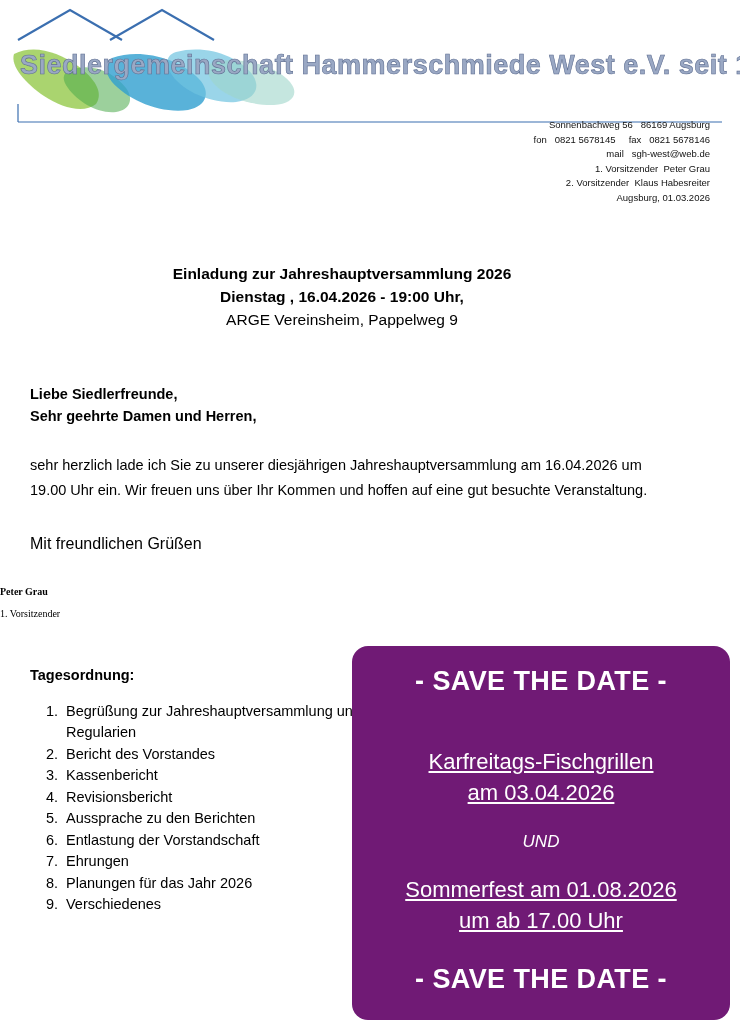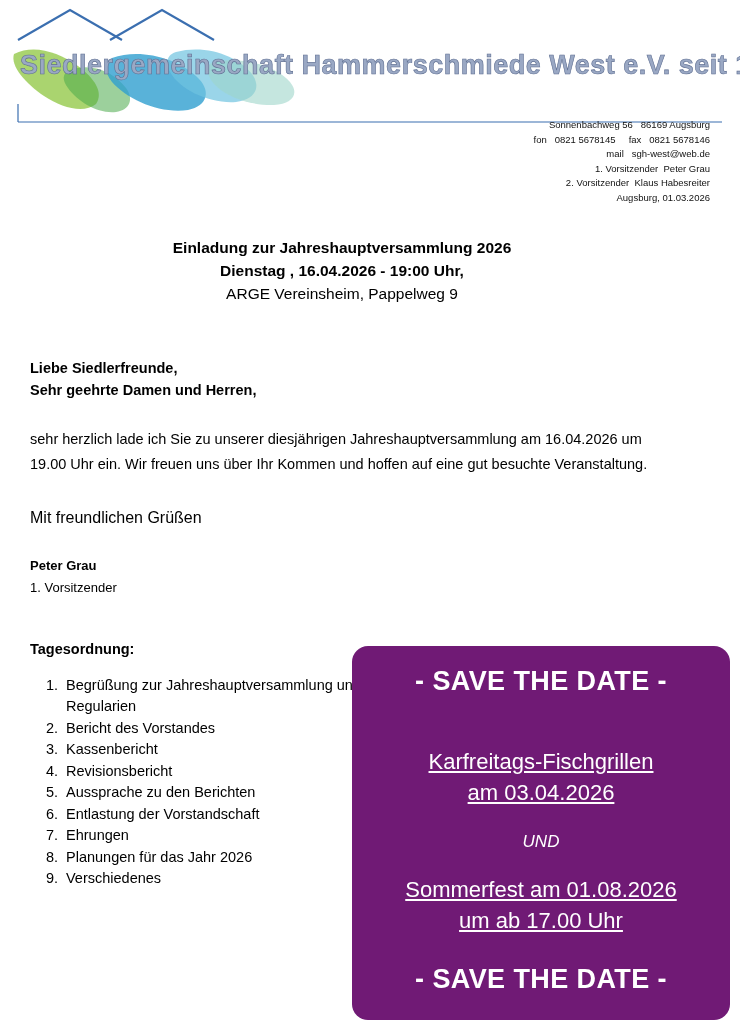"Einladung zur Jahreshauptversammlung" .content { top: 236px -> 262px }
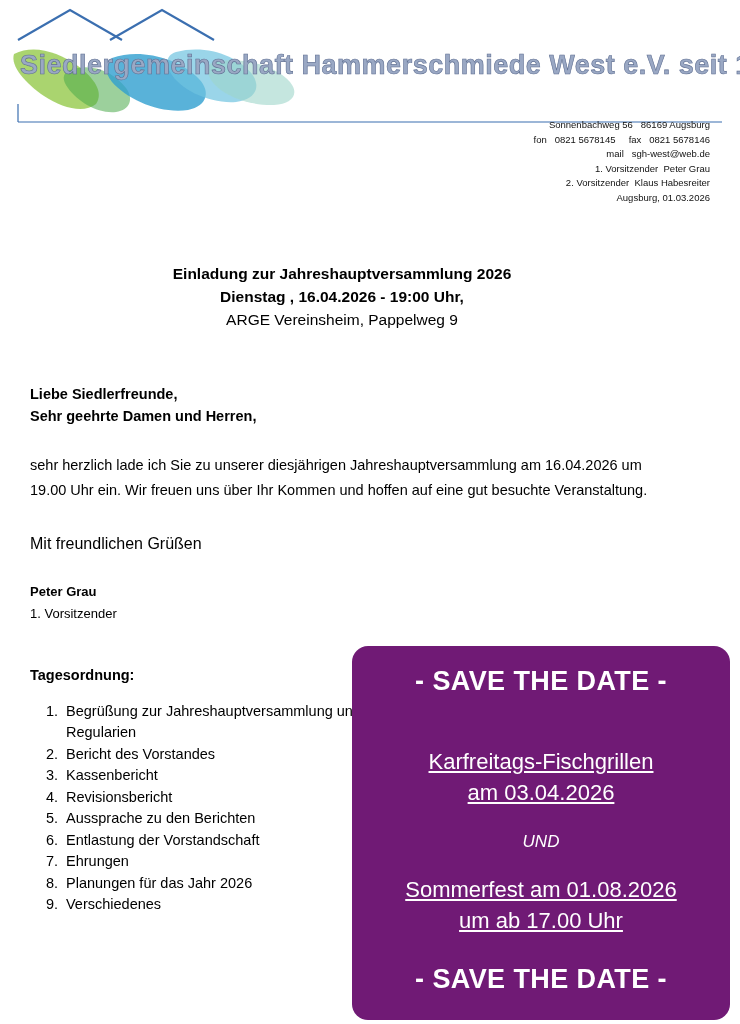"Peter Grau" .signature { font-family: none -> Liberation Serif, serif; font-size: 13px -> 10px; margin-left: 30px -> none }
